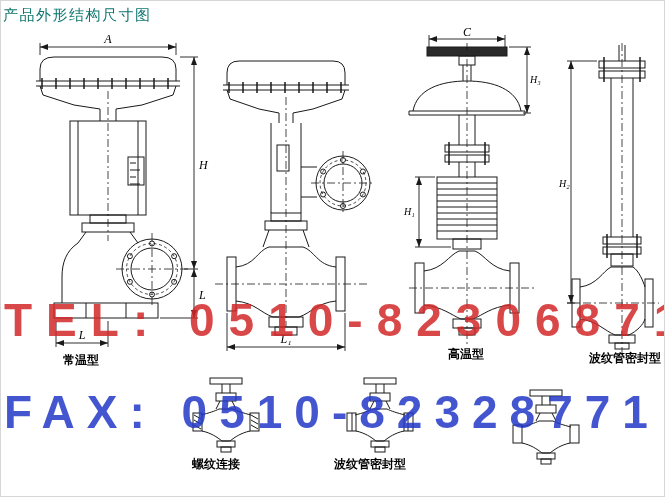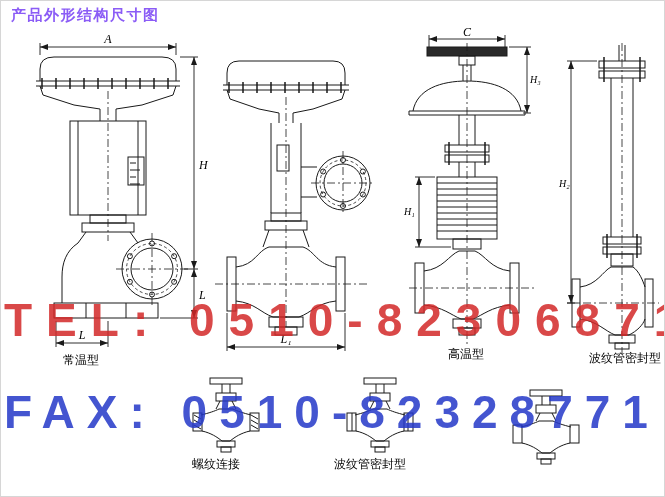"产品外形结构尺寸图" .title { color: #8b5cf6 -> #0f766e; font-weight: bold -> normal; left: 10px -> 2px }
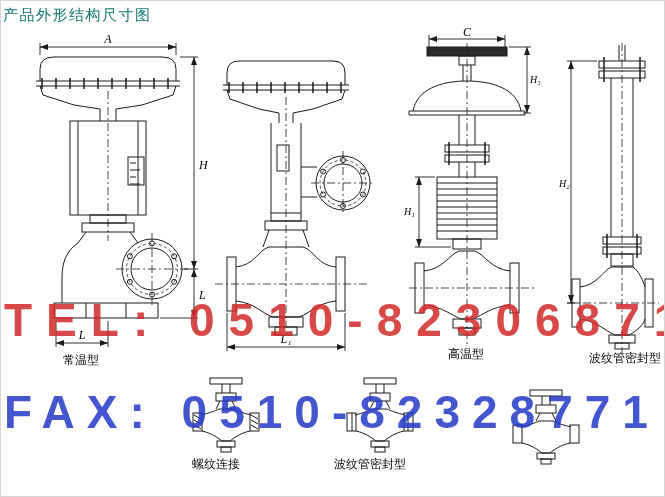"常温型" .caption { font-weight: normal -> bold }
